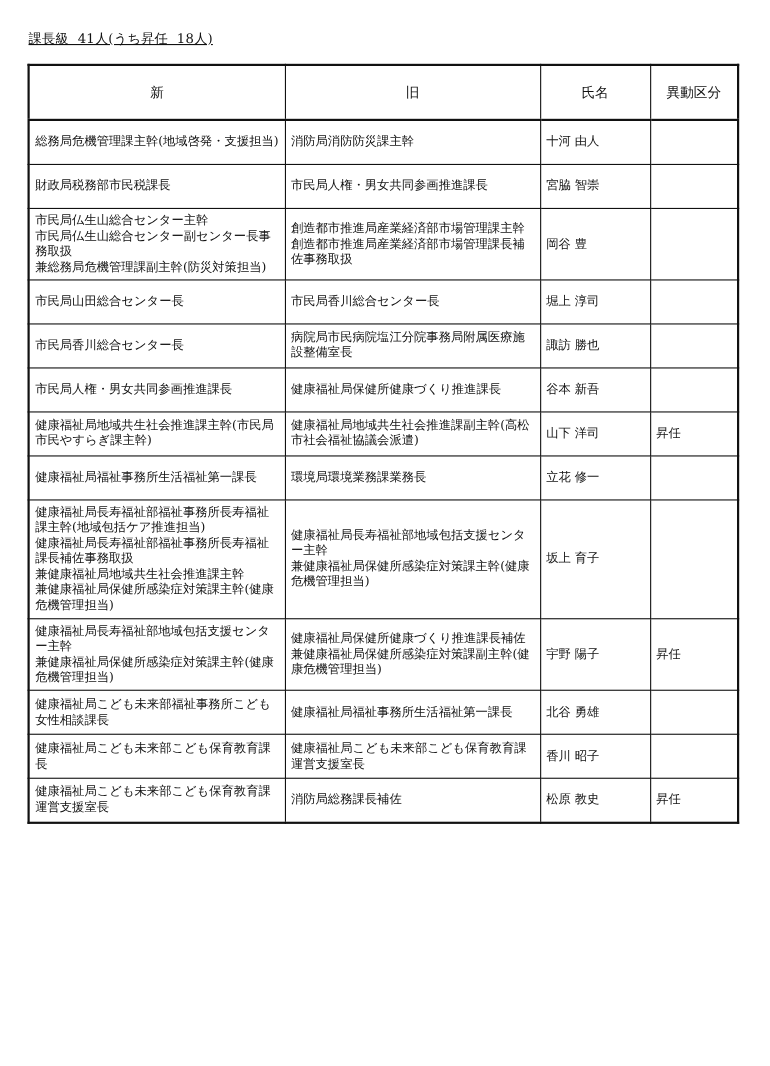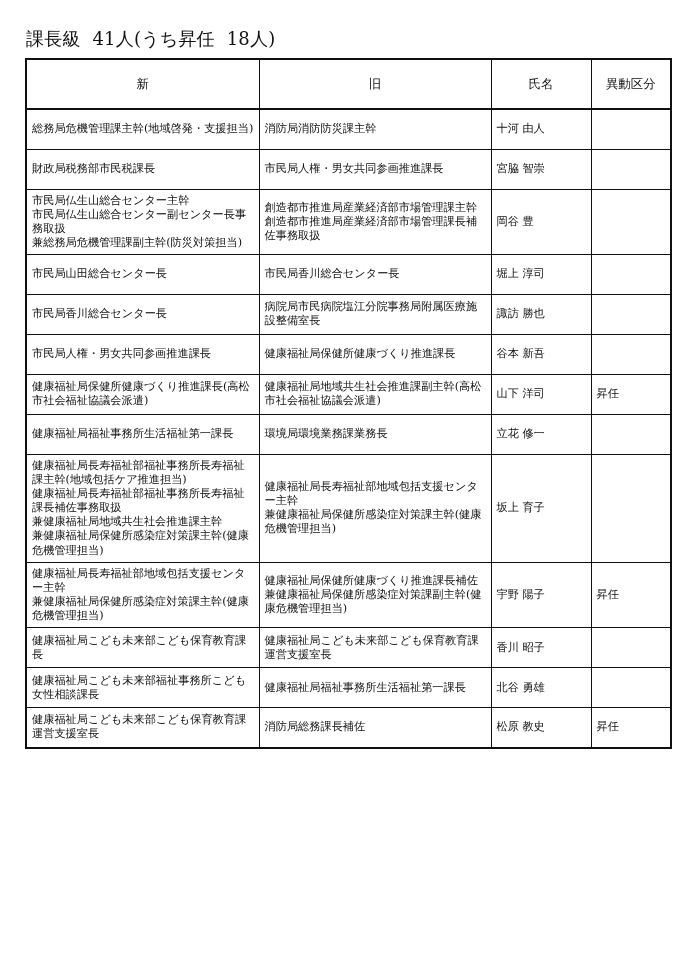"課長級 41人(うち昇任 18人)" .caption { font-size: 18px -> 12px; text-decoration: none -> underline }
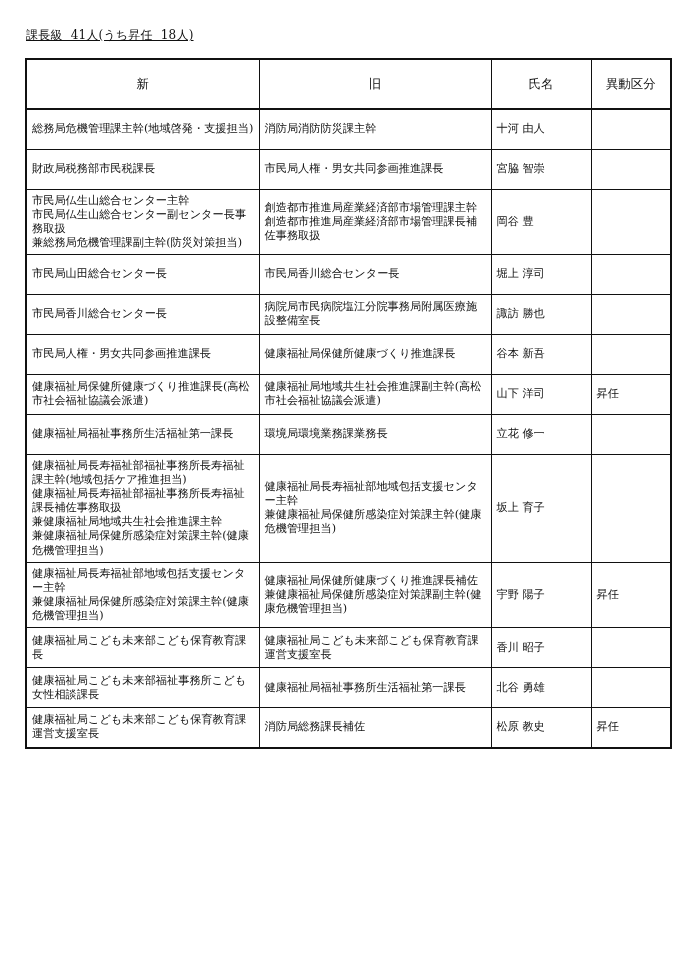"健康福祉局保健所健康づくり推進課長(高松市社会福祉協議会派遣)" span.cell-text { text: 保健所健康づくり推進課長(高松市社会福祉協議会派遣 -> 地域共生社会推進課主幹(市民局市民やすらぎ課主幹 }
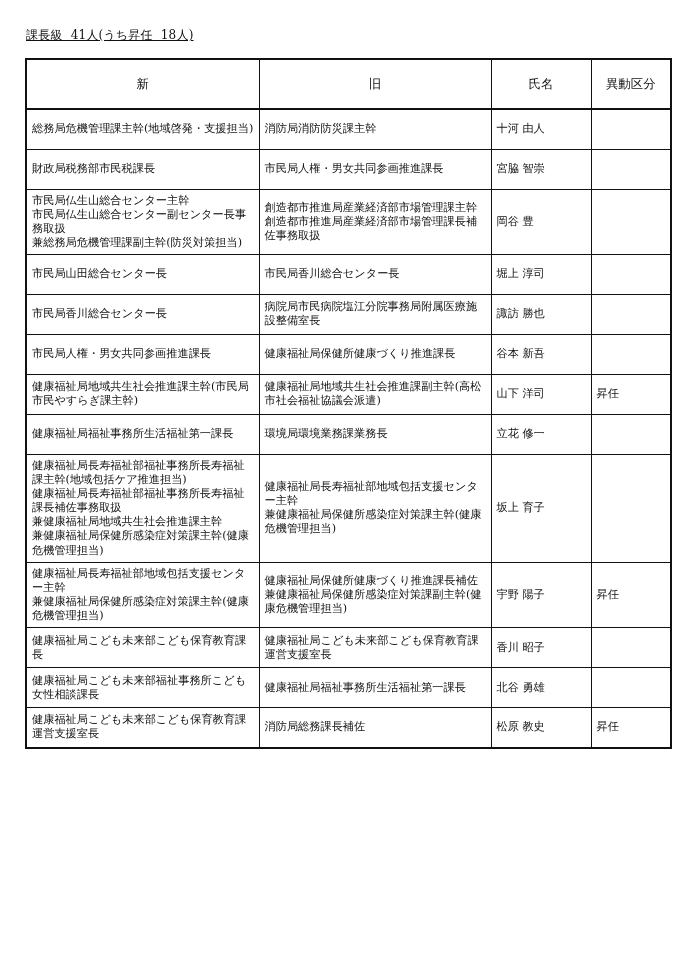"健康福祉局こども未来部こども保育教育課長" tr { order: before "健康福祉局こども未来部福祉事務所こども女性相談課長" -> after "健康福祉局こども未来部福祉事務所こども女性相談課長" }
